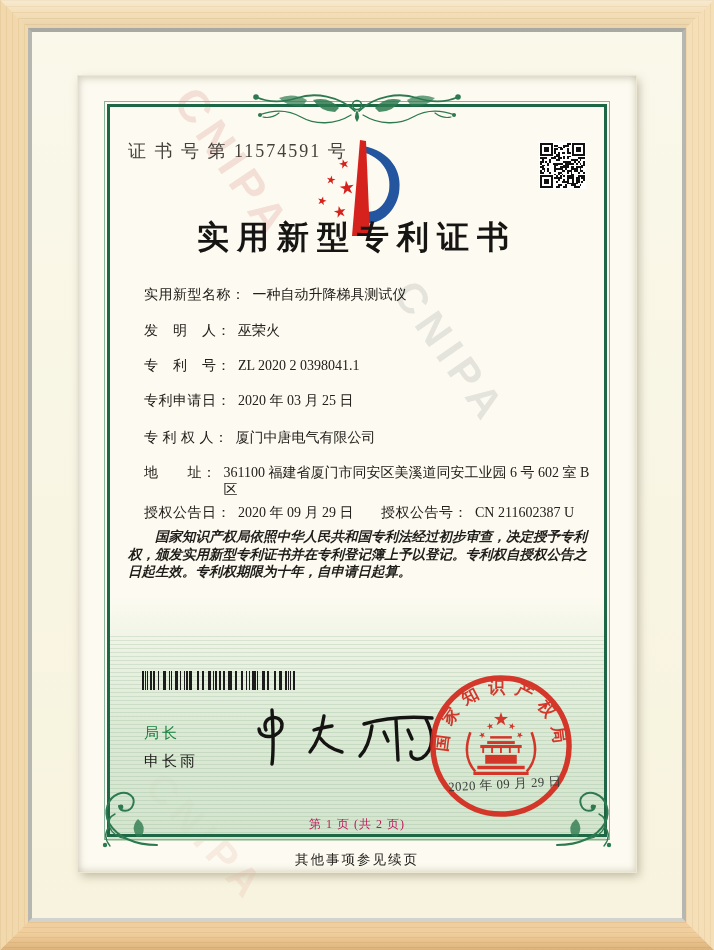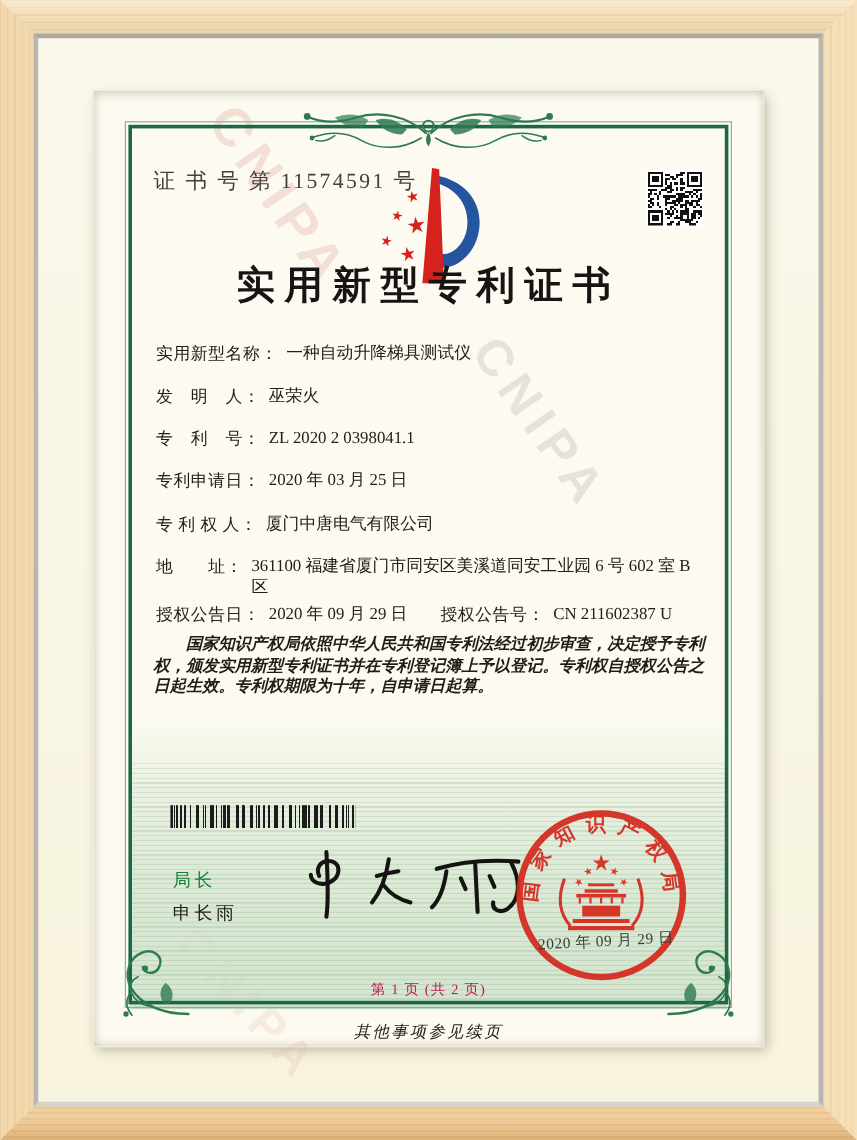"实用新型名称：" .field-row { left: 52px -> 66px }
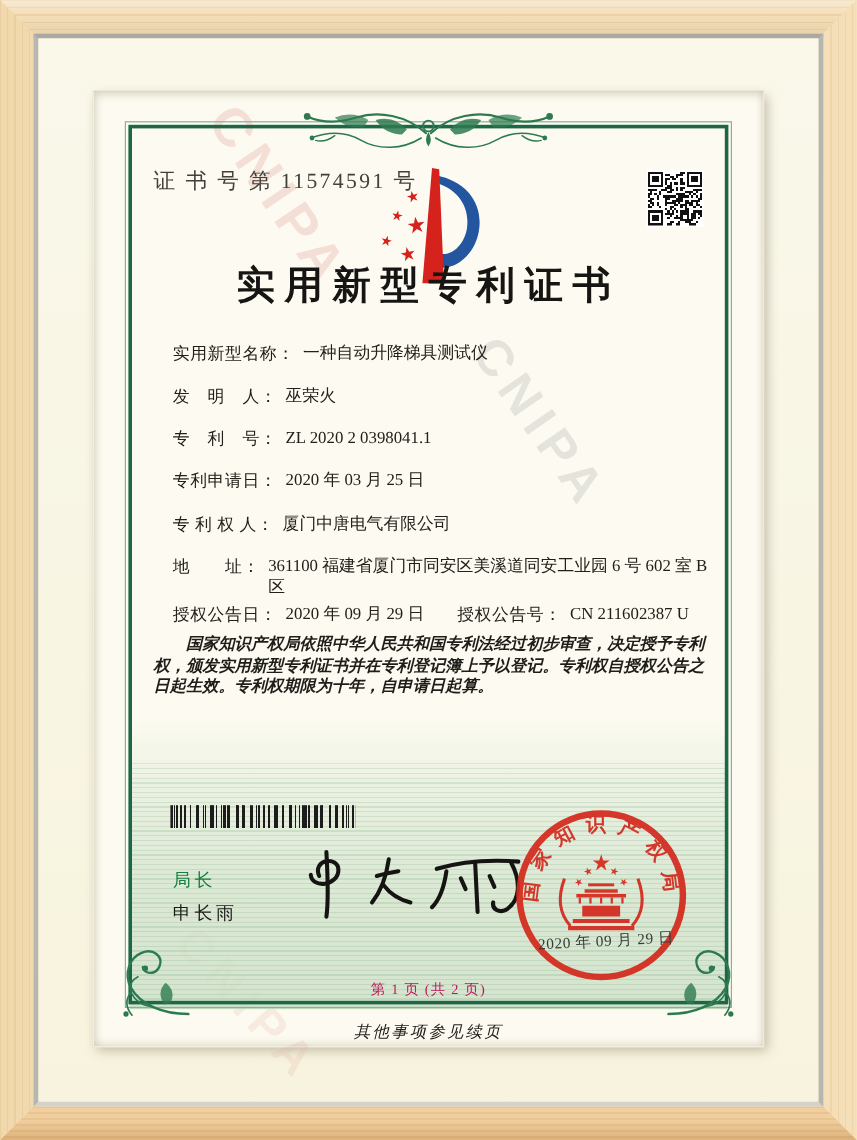"其他事项参见续页" .footer-note { font-style: italic -> none }
